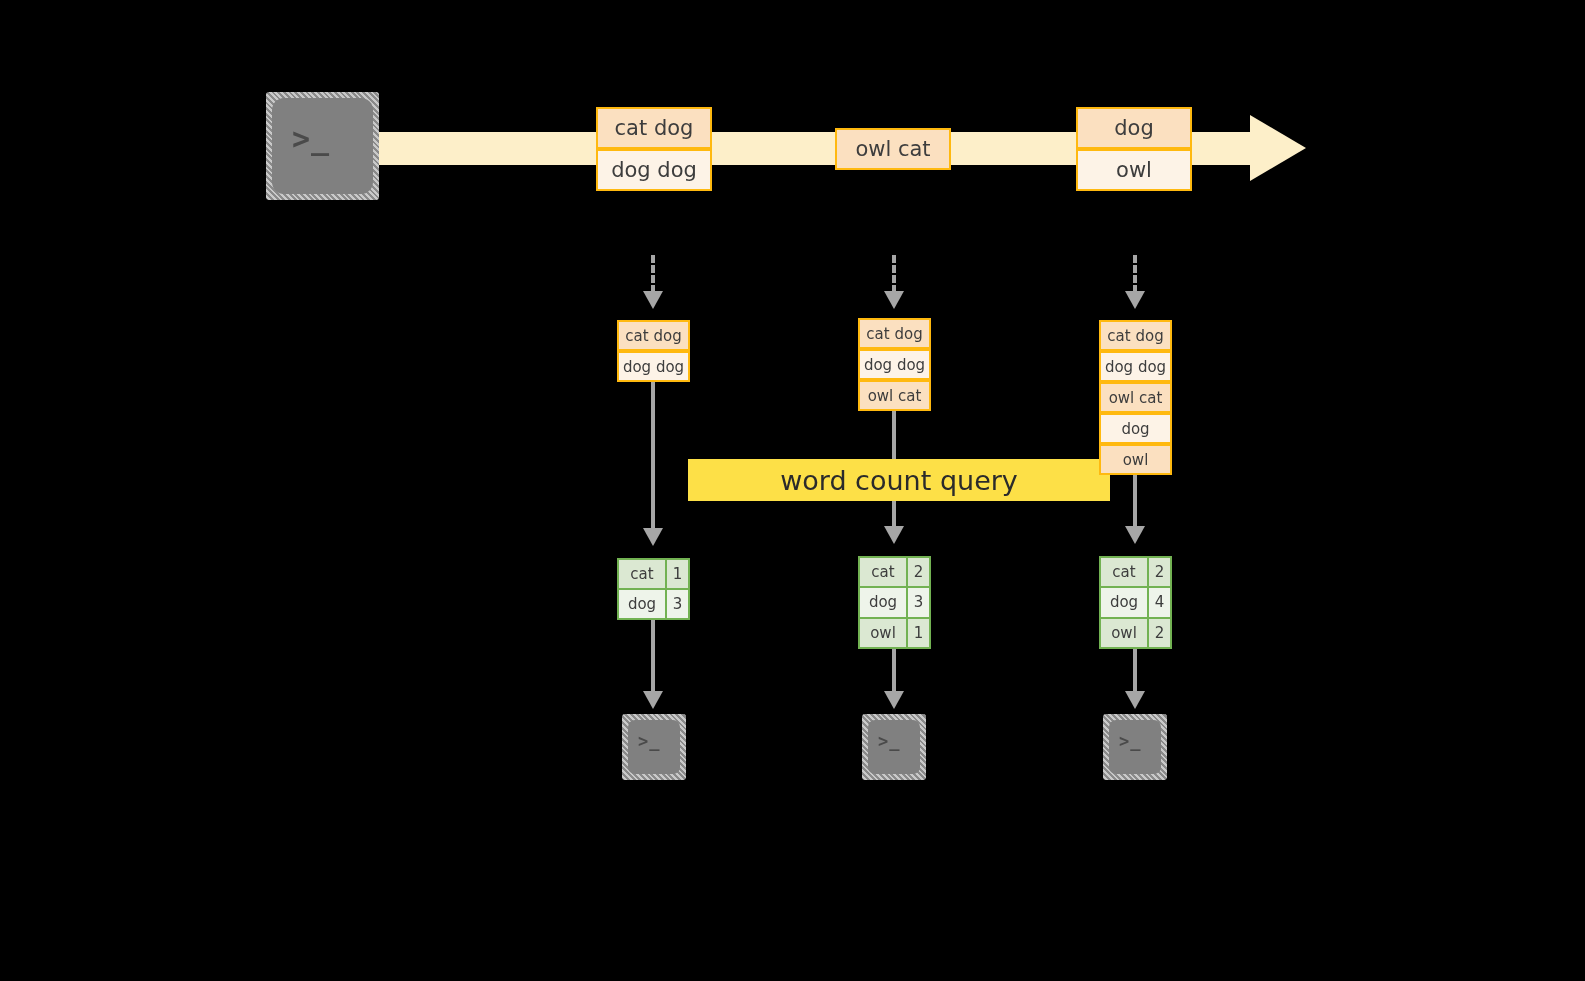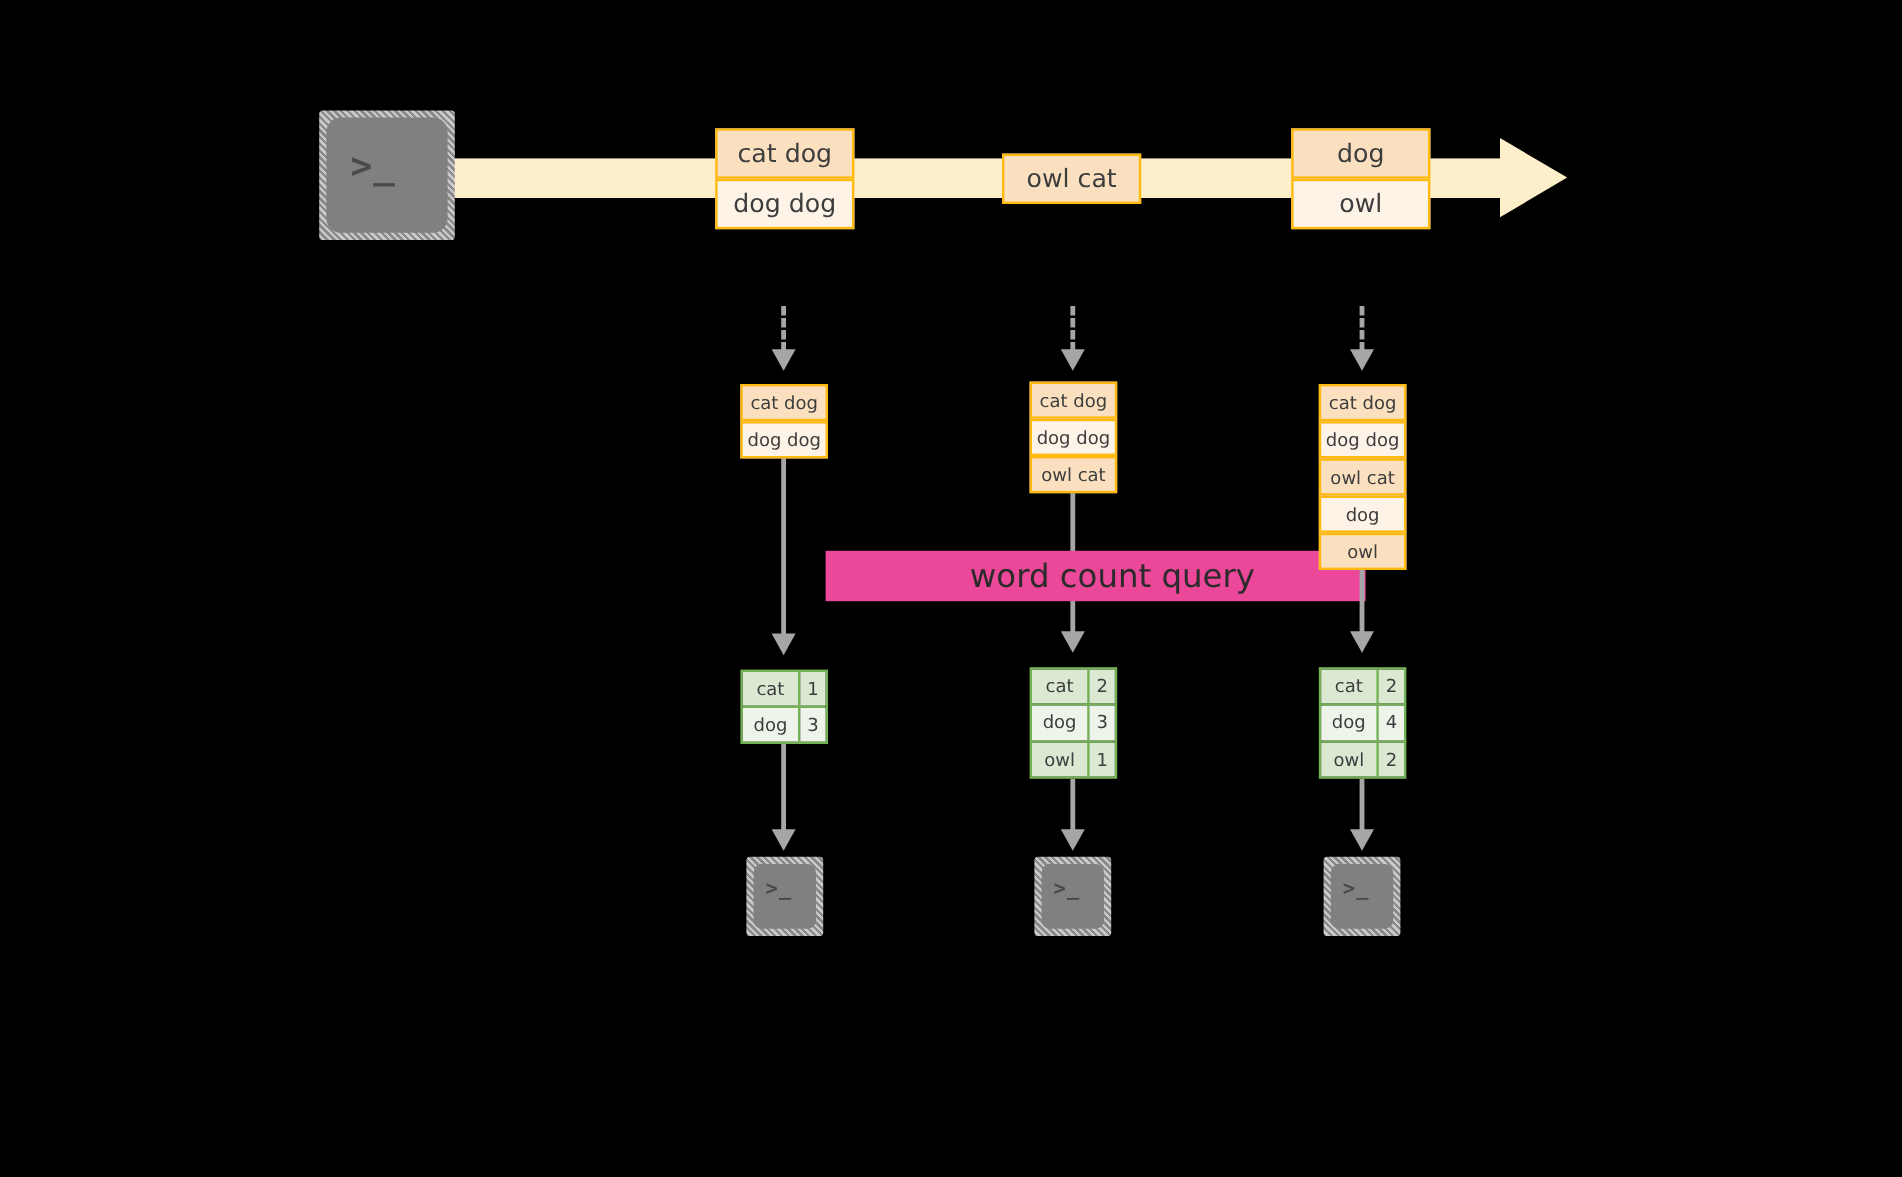"word count query" .query-label { background: #ec4899 -> #fde047; padding-left: 28px -> none }
